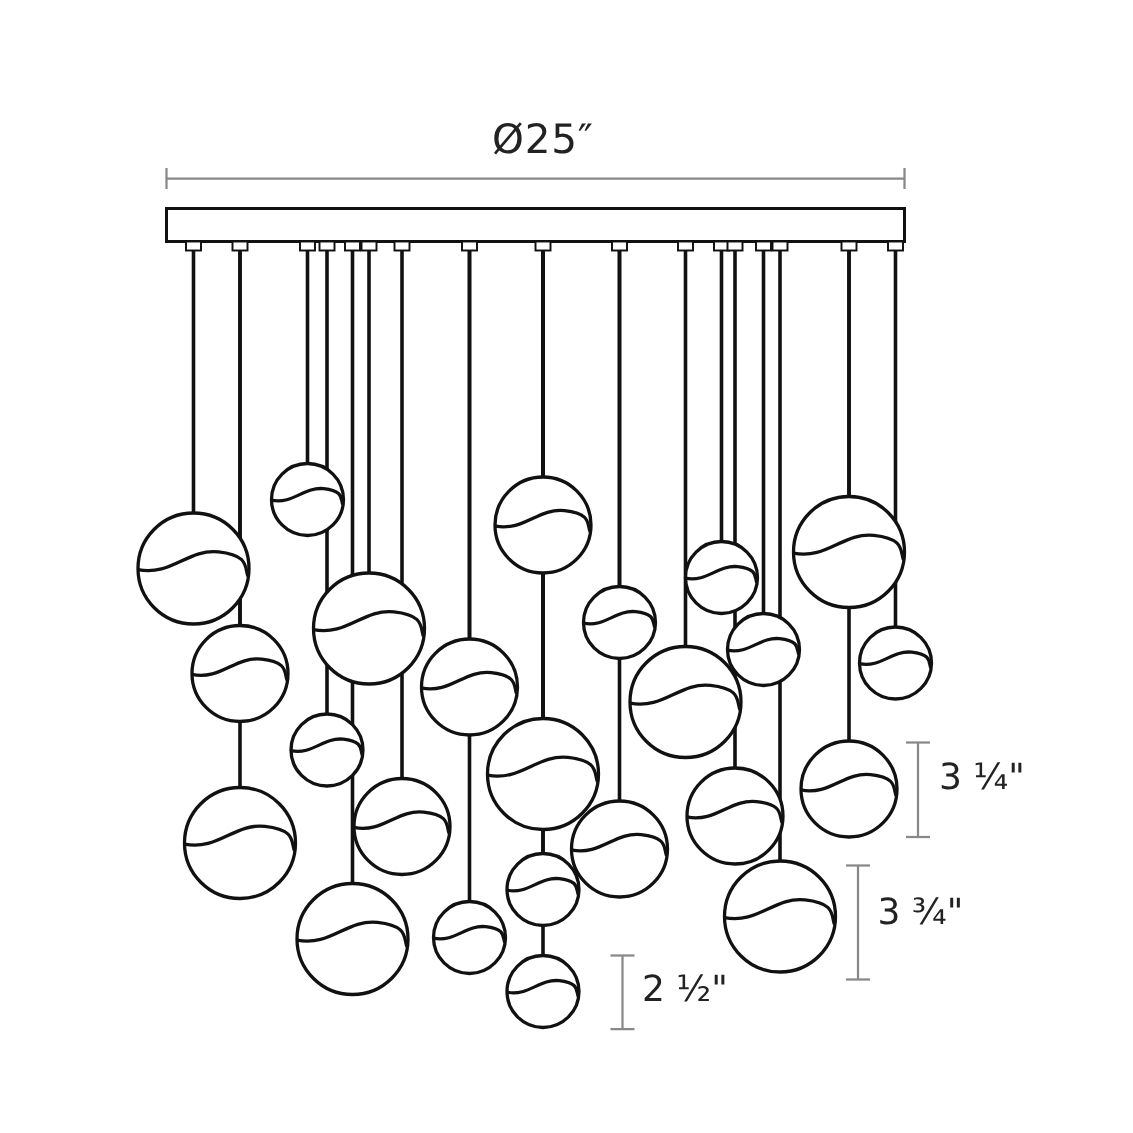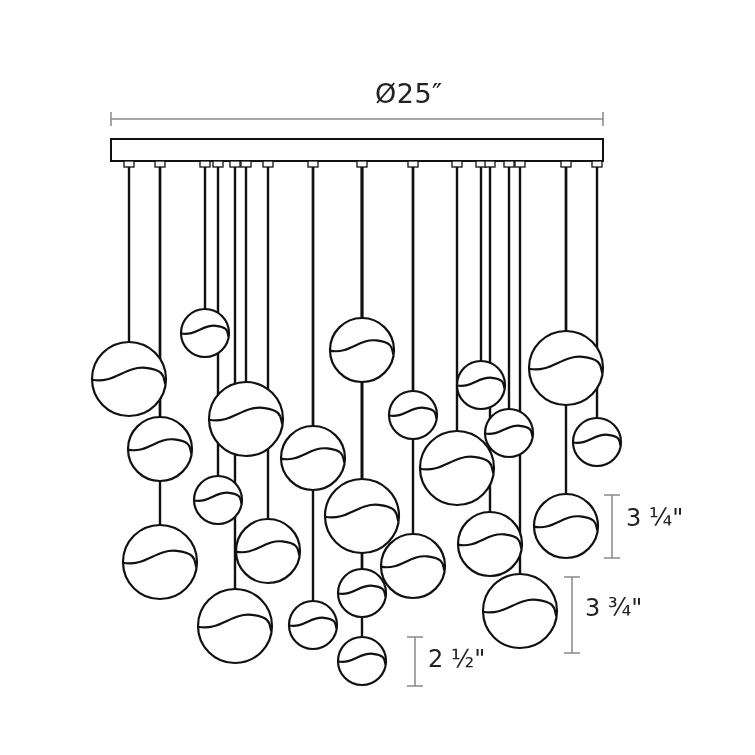"Ø25″" #lbl-width { margin-left: 47px -> none }
